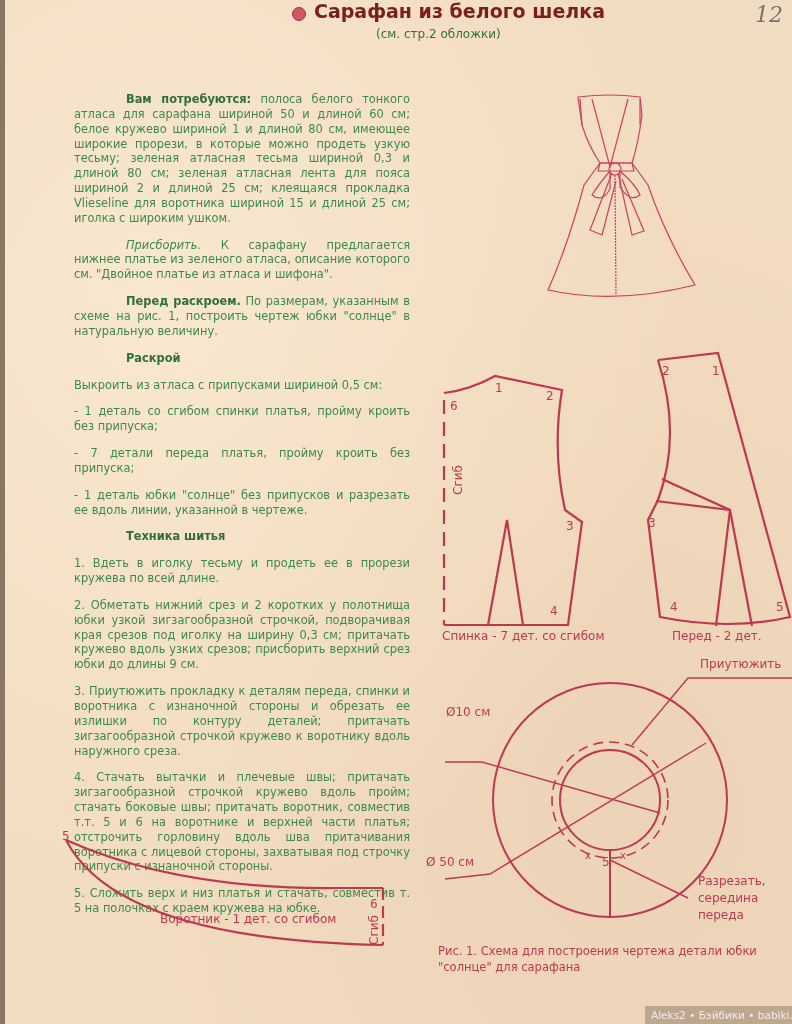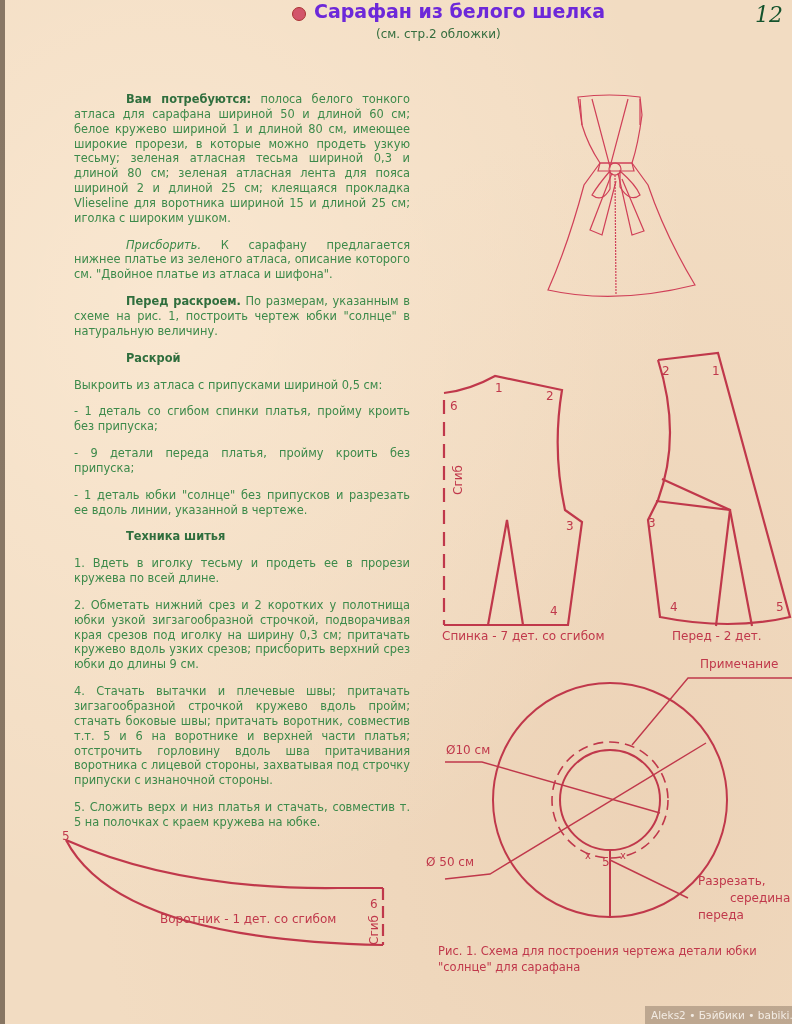"Сарафан из белого шелка" .title { color: #6d28d9 -> #7f1d1d }
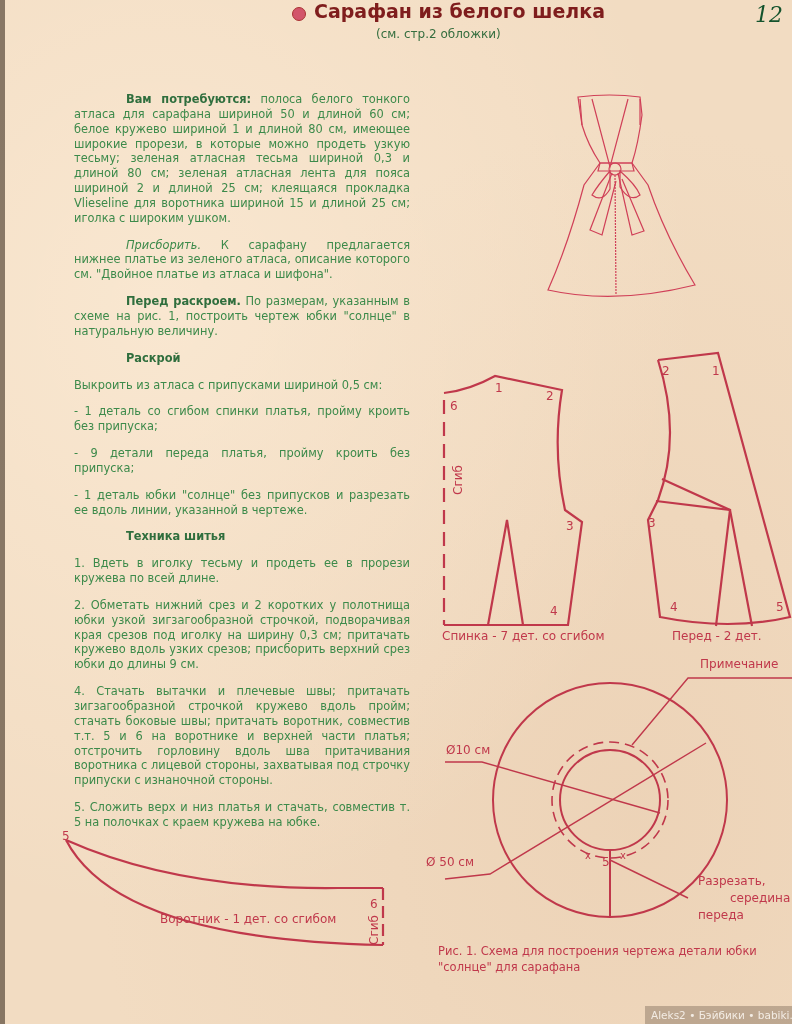"12" .page-num { color: #14532d -> #737373 }
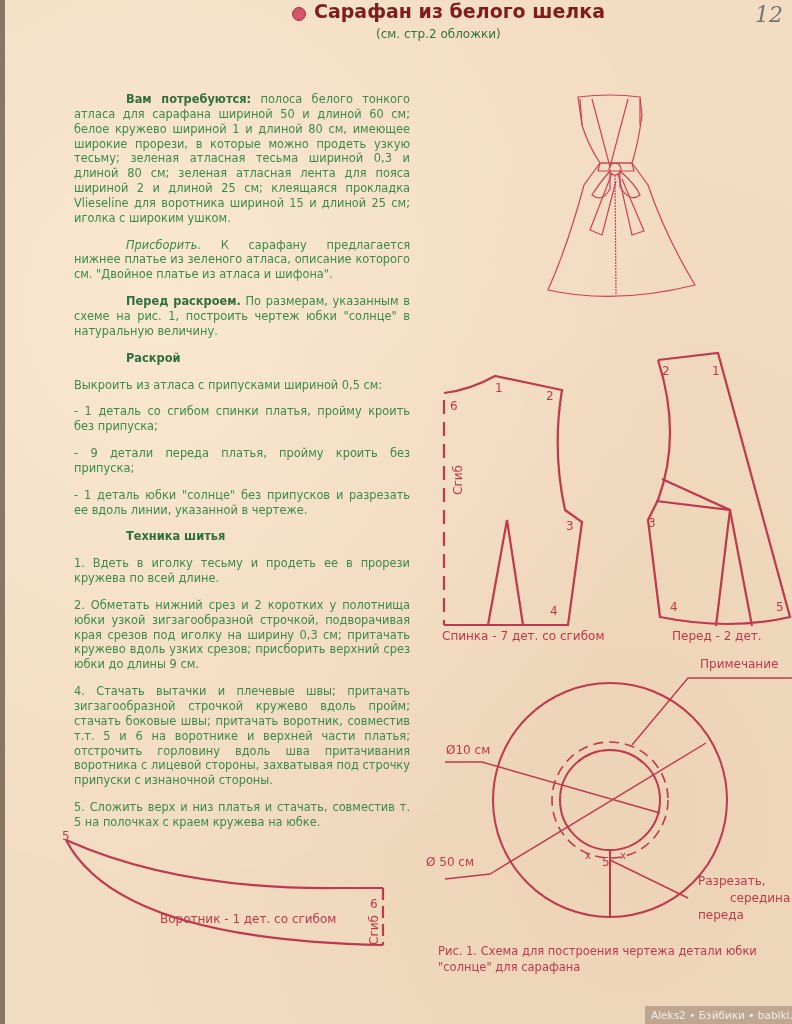"- 9 детали переда платья," p { text: 9 -> 7 }
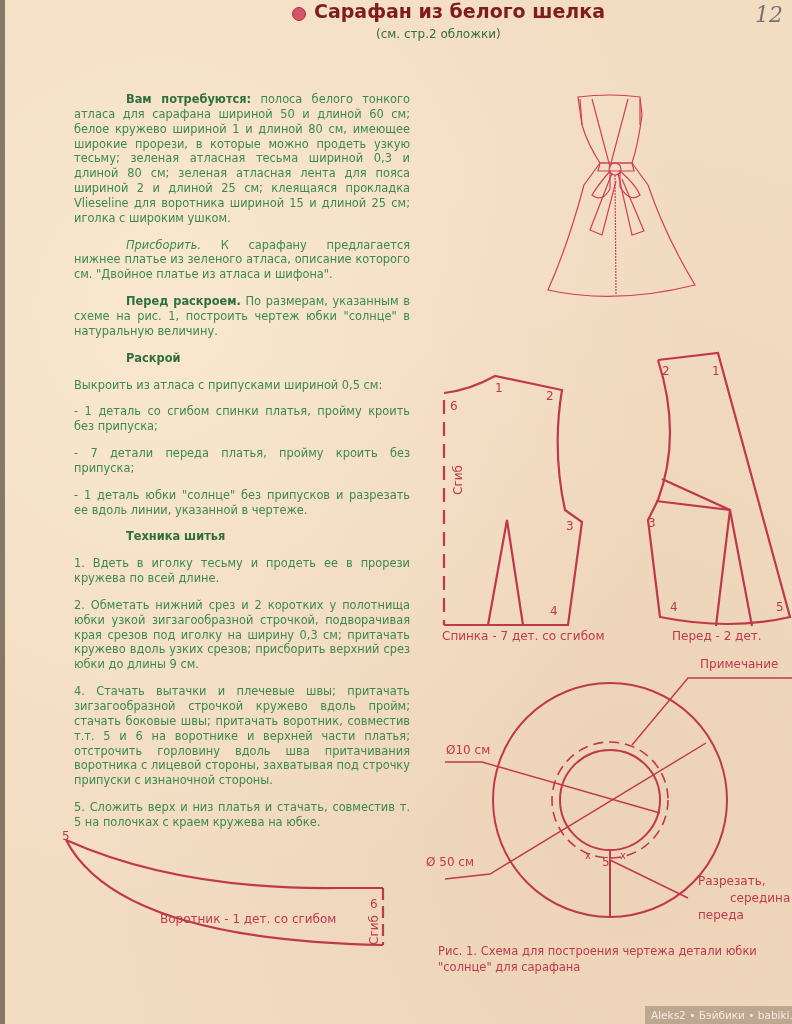"Примечание" div.label-red { text: Примечание -> Приутюжить }
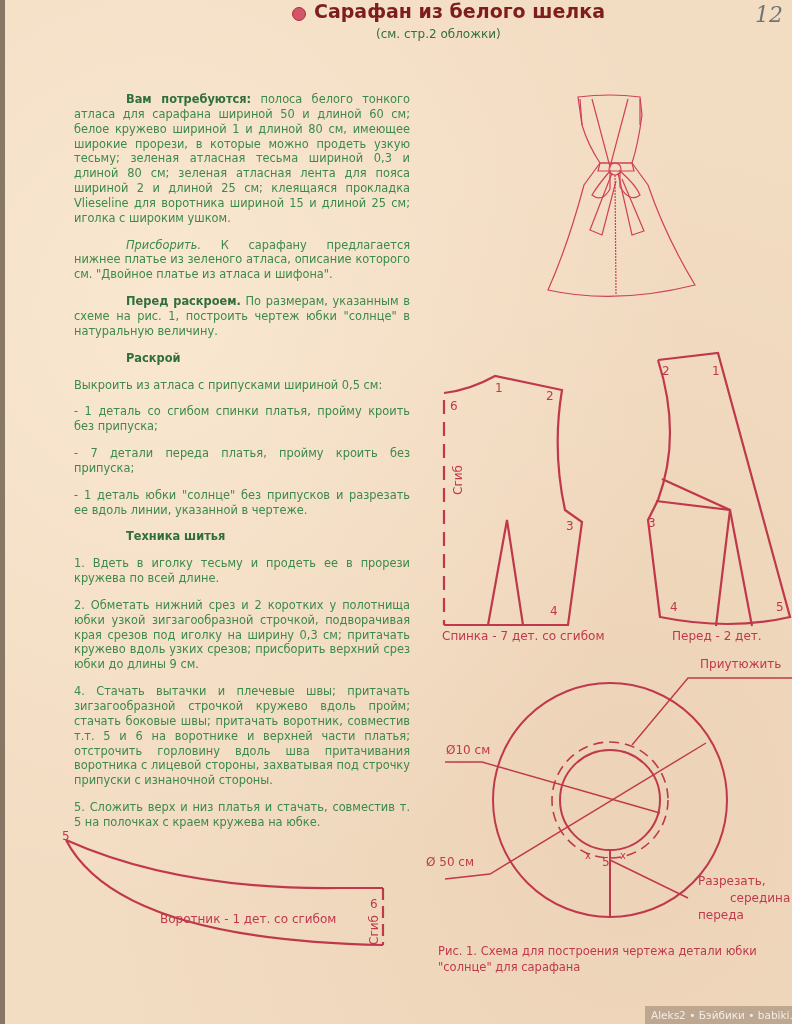"3. Приутюжить прокладку к деталям" p { html: none -> <p>3. Приутюжить прокладку к деталям переда, спинки и воротника с изнаночной стороны и обрезать ее излишки по контуру деталей; притачать зигзагообразной строчкой кружево к воротнику вдоль наружного среза.</p> }
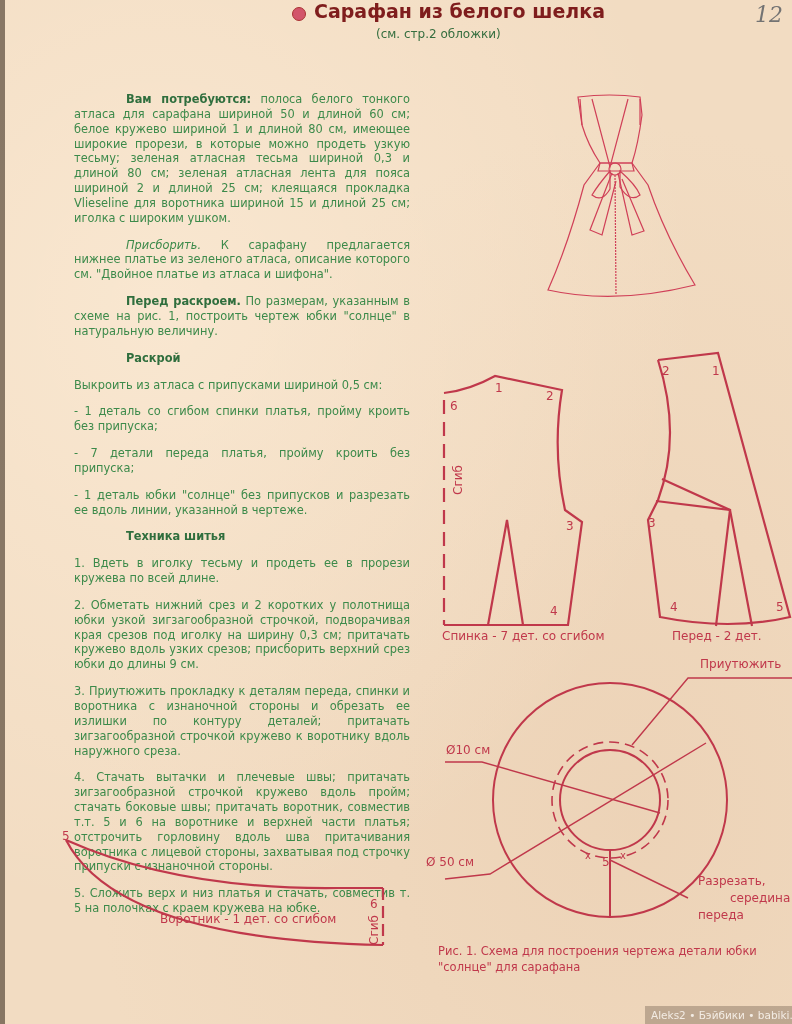"Ø10 см" div.label-red { top: 743px -> 705px }
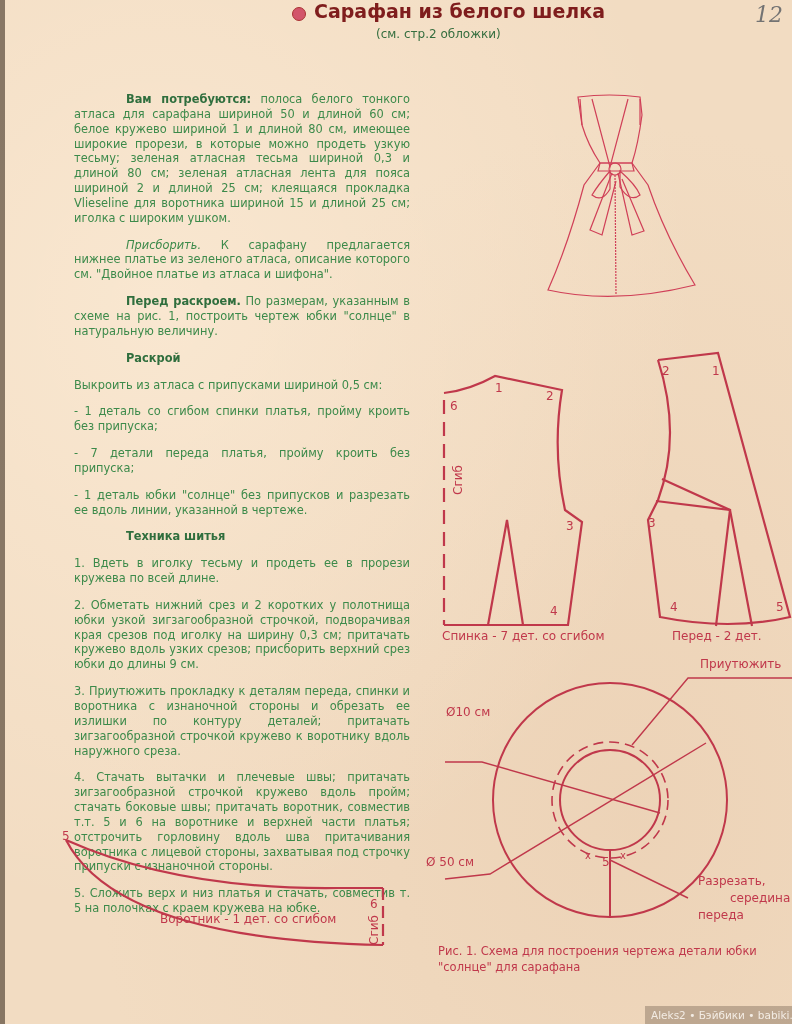"середина" div.label-red { margin-left: 32px -> none }
